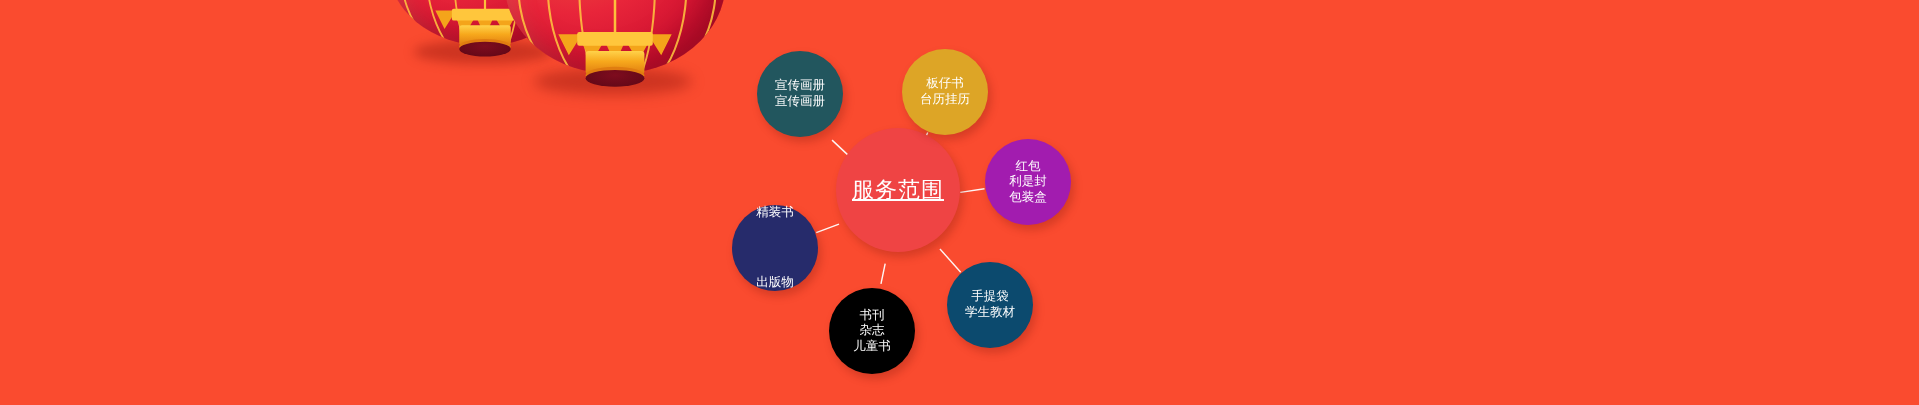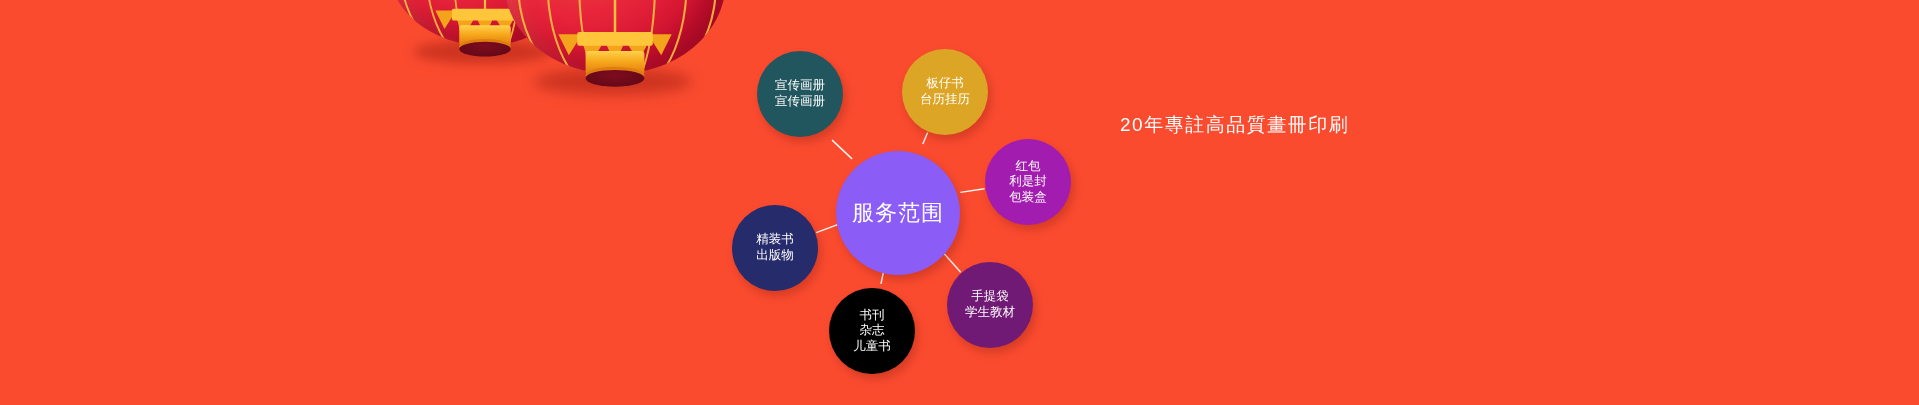"20年專註高品質畫冊印刷" div.slogan-sub { html: <div>20年專註高品質畫冊印刷</div> -> none }
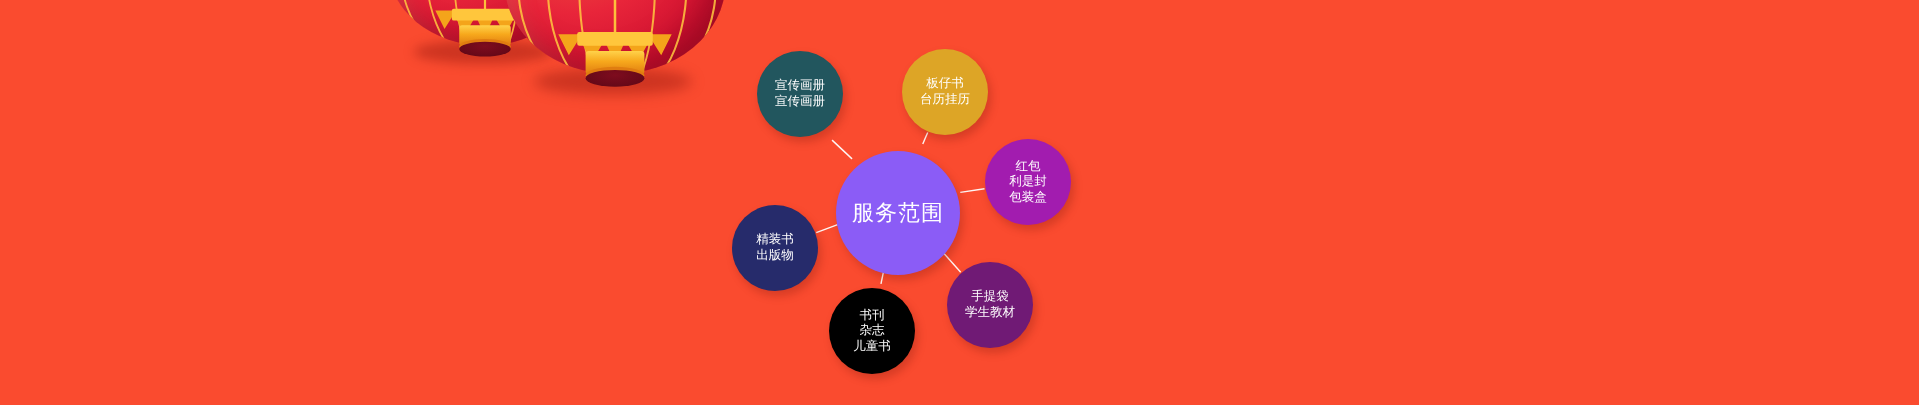"服务范围" div.bubble { background: #8b5cf6 -> #ef4444; text-decoration: none -> underline; top: 151px -> 128px }
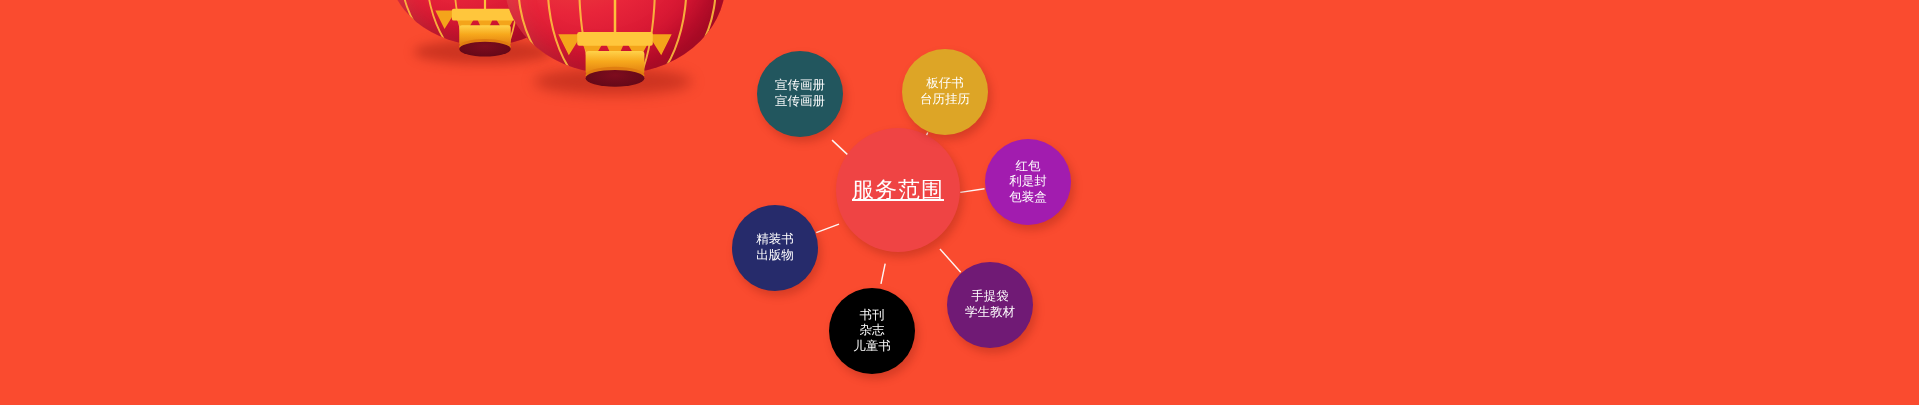"精装书" div.bubble { justify-content: none -> space-between }
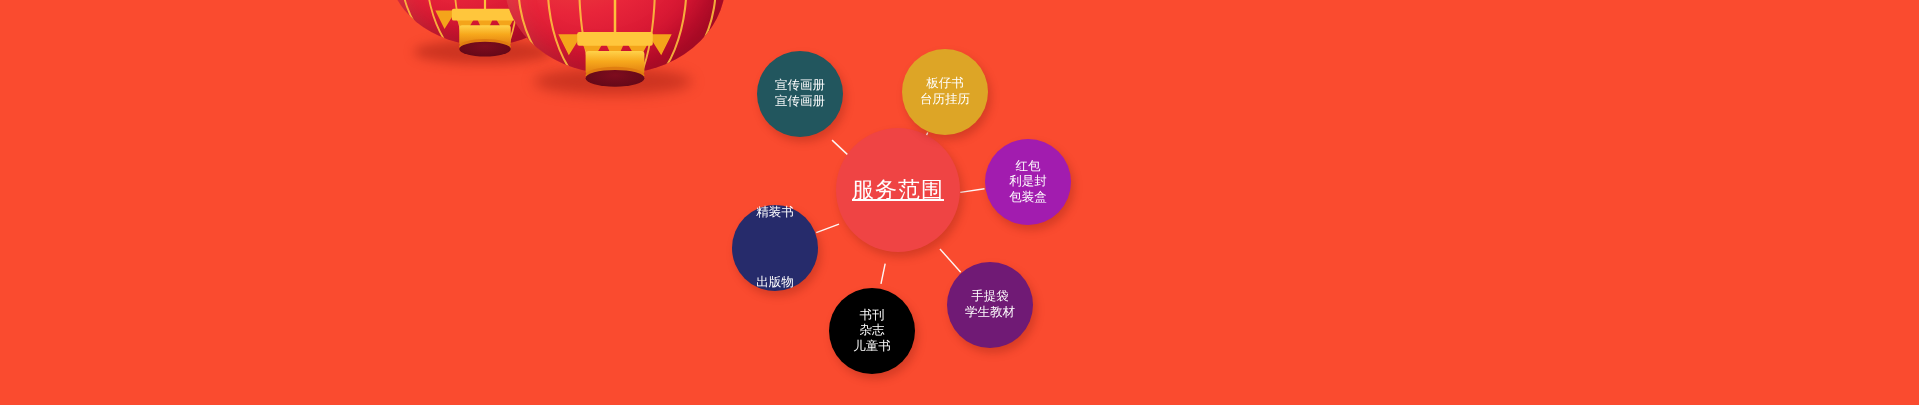"手提袋" div.bubble { background: #701a75 -> #0c4a6e }
